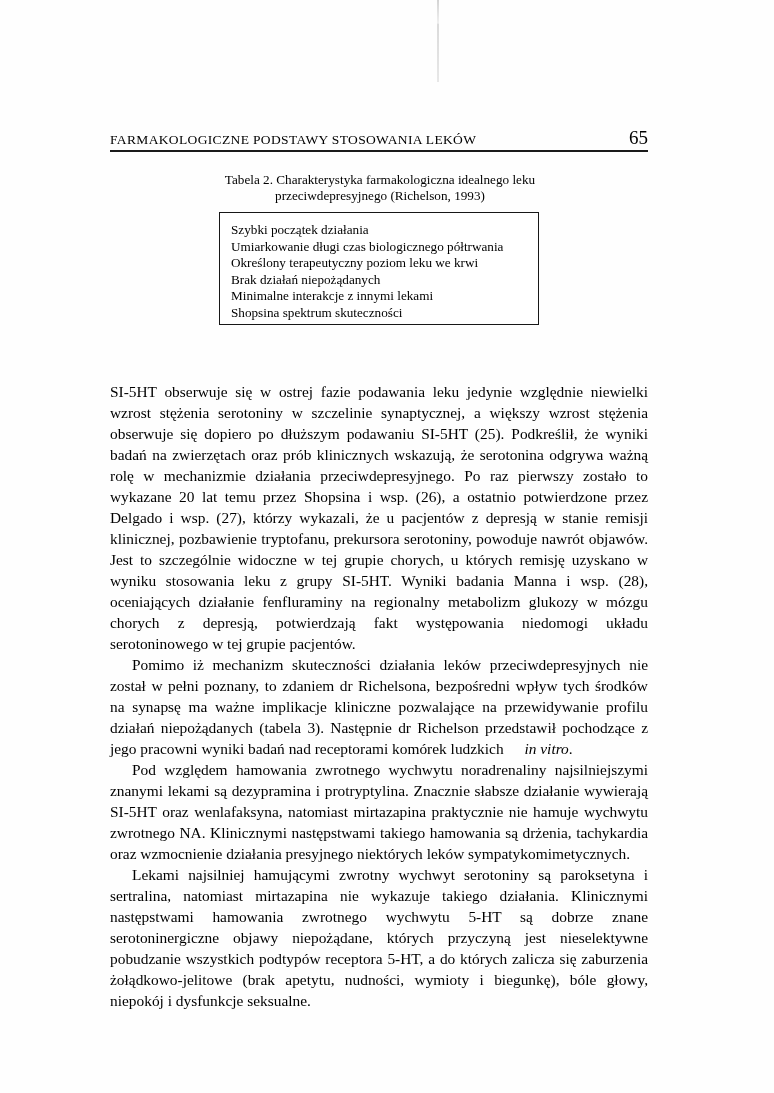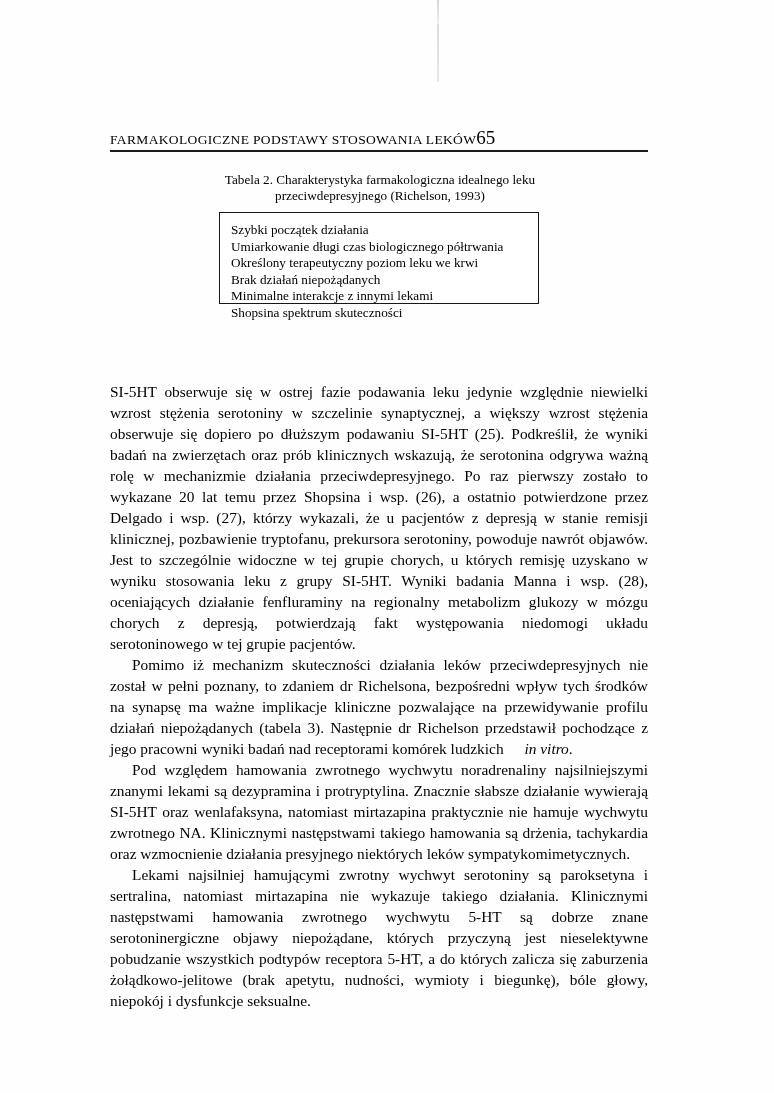"FARMAKOLOGICZNE PODSTAWY STOSOWANIA" .running-head { justify-content: flex-start -> space-between }
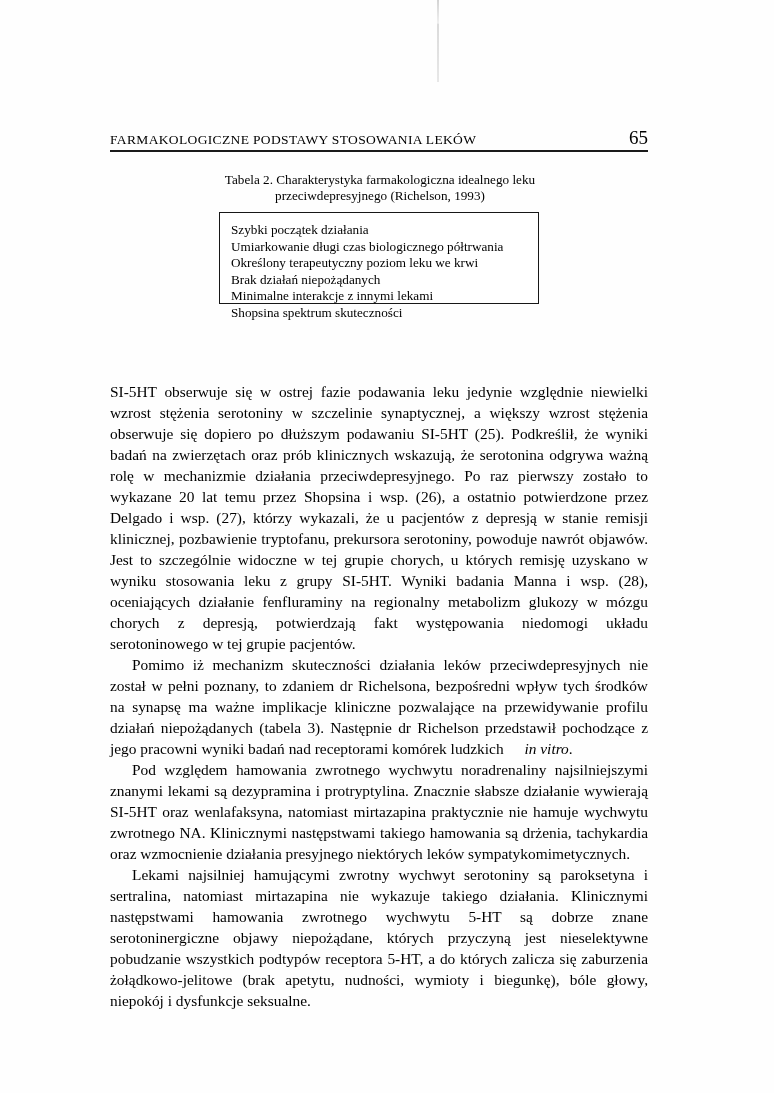"Szybki początek działania" .table-box { height: 92px -> 113px }
